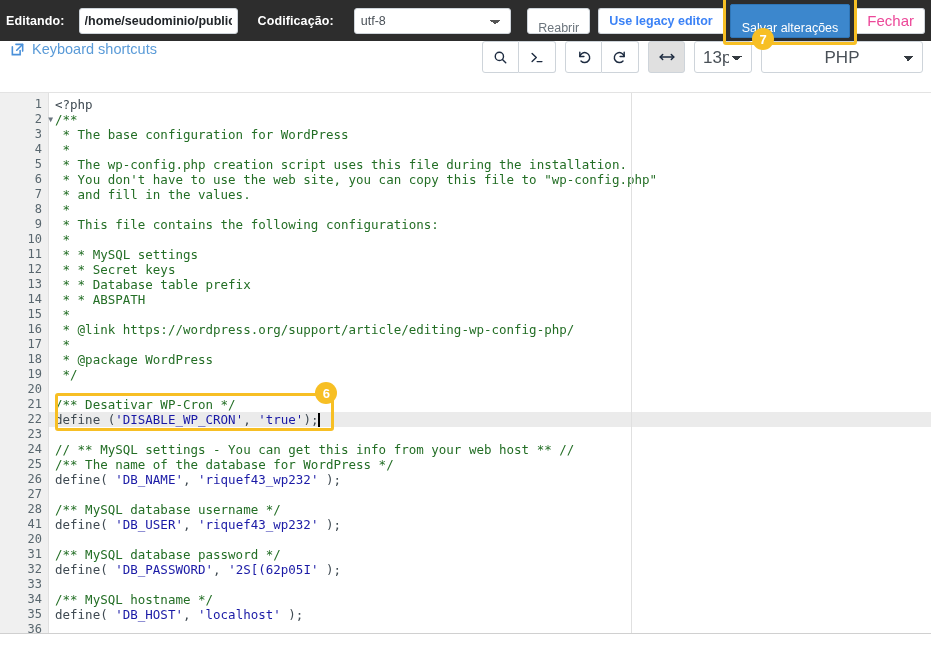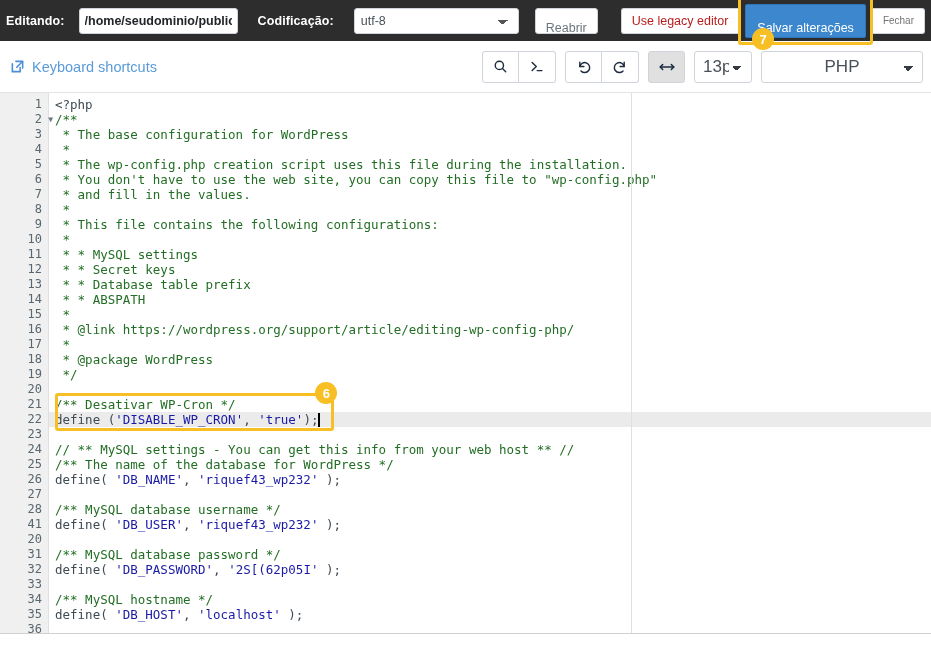"Use legacy editor" #legacy-editor-button { color: #b91c1c -> #3b82f6; font-weight: none -> bold }
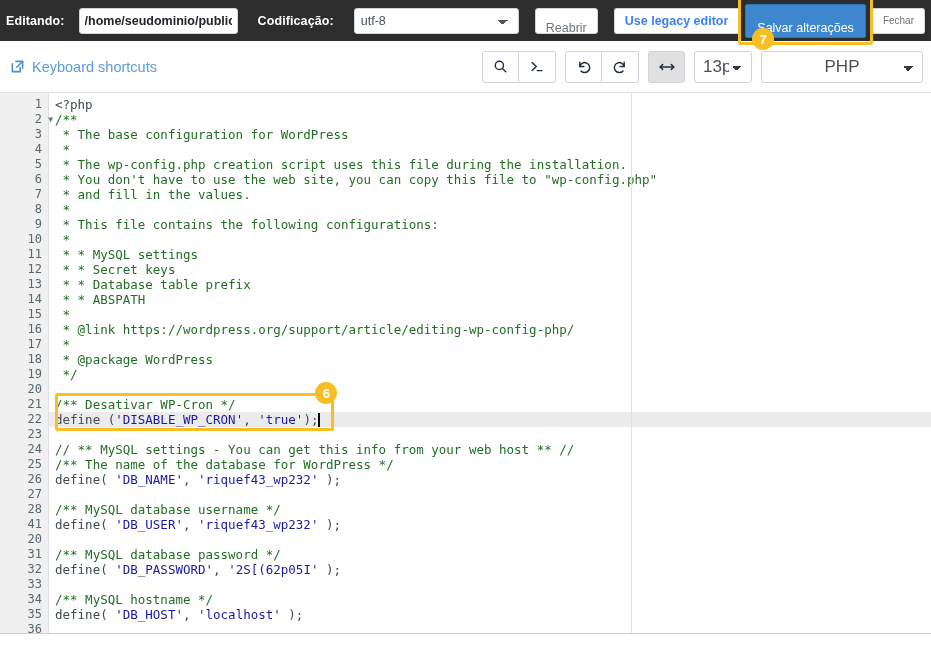"Fechar" #close-button { color: #737373 -> #ec4899; font-size: 10px -> 15px }
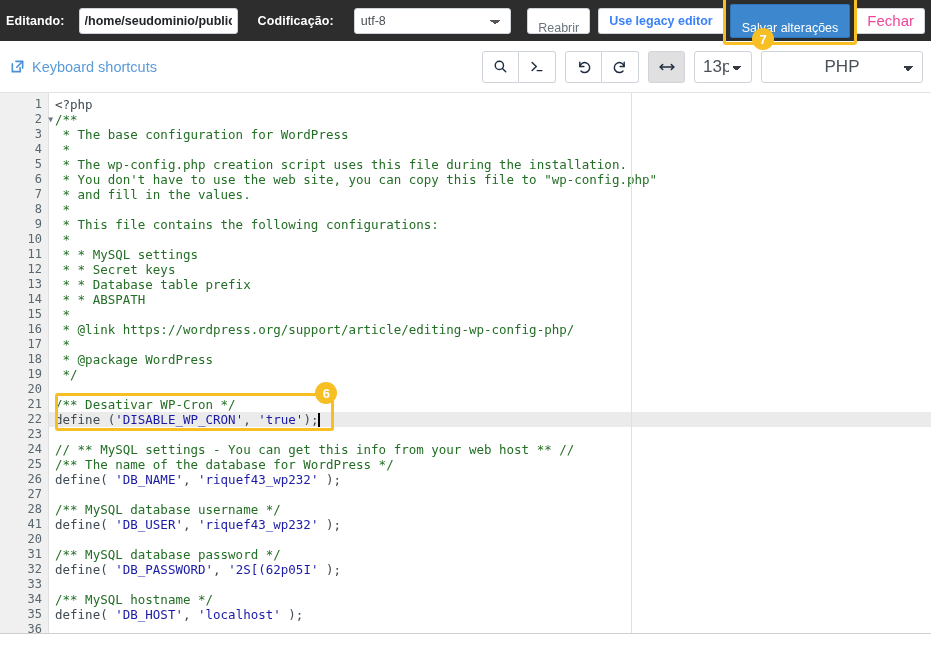"Keyboard shortcuts" #toolbar { align-items: center -> flex-start }
